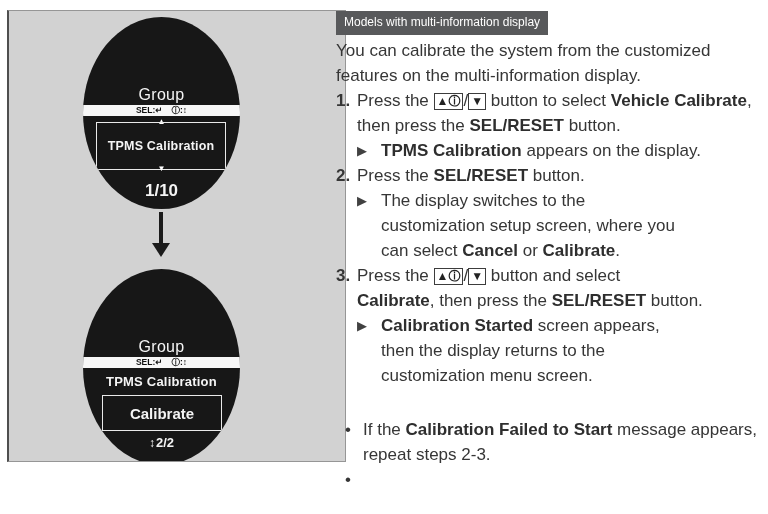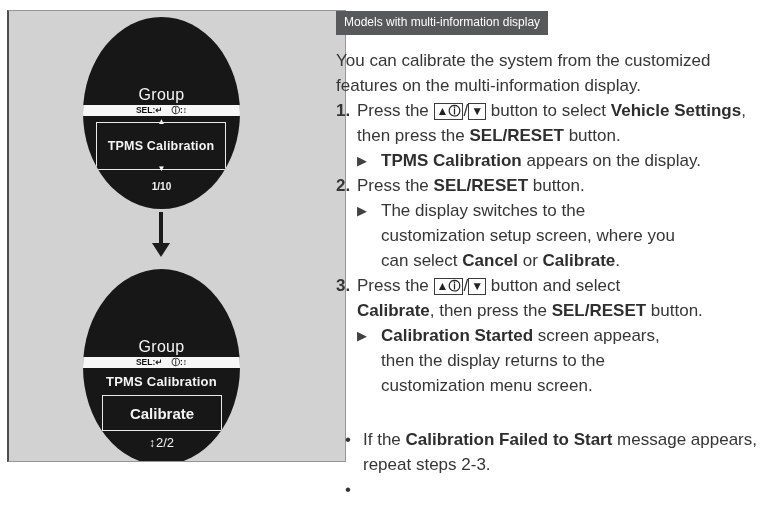"You can calibrate the system" .intro { margin: 13px 0 0 -> 3px 0 0 }
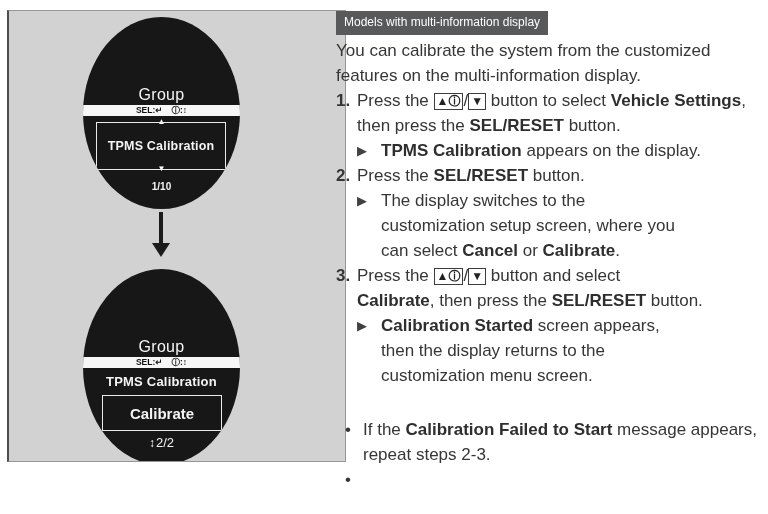"Vehicle Settings" b { text: Settings -> Calibrate }
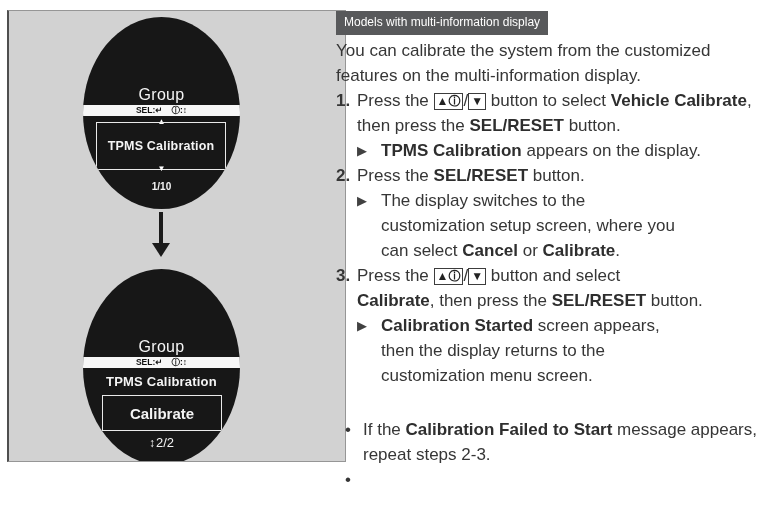"1/10" .pagenum1 { font-size: 10px -> 17px }
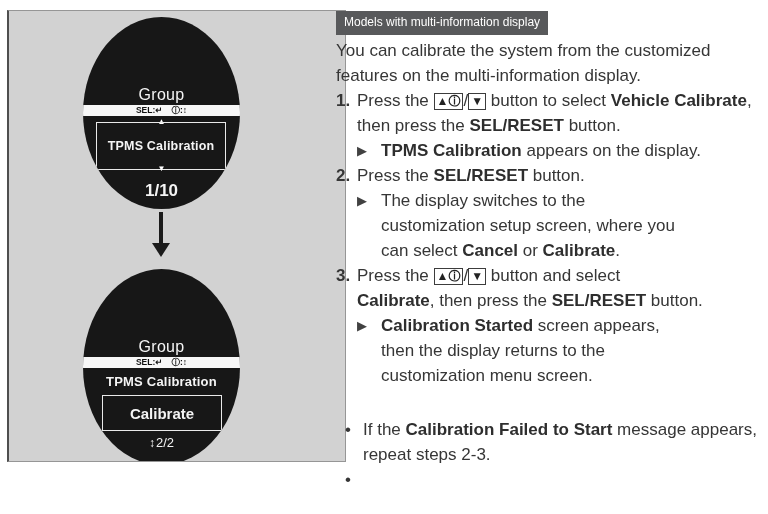"↕2/2" .pagenum2 { font-weight: normal -> bold }
